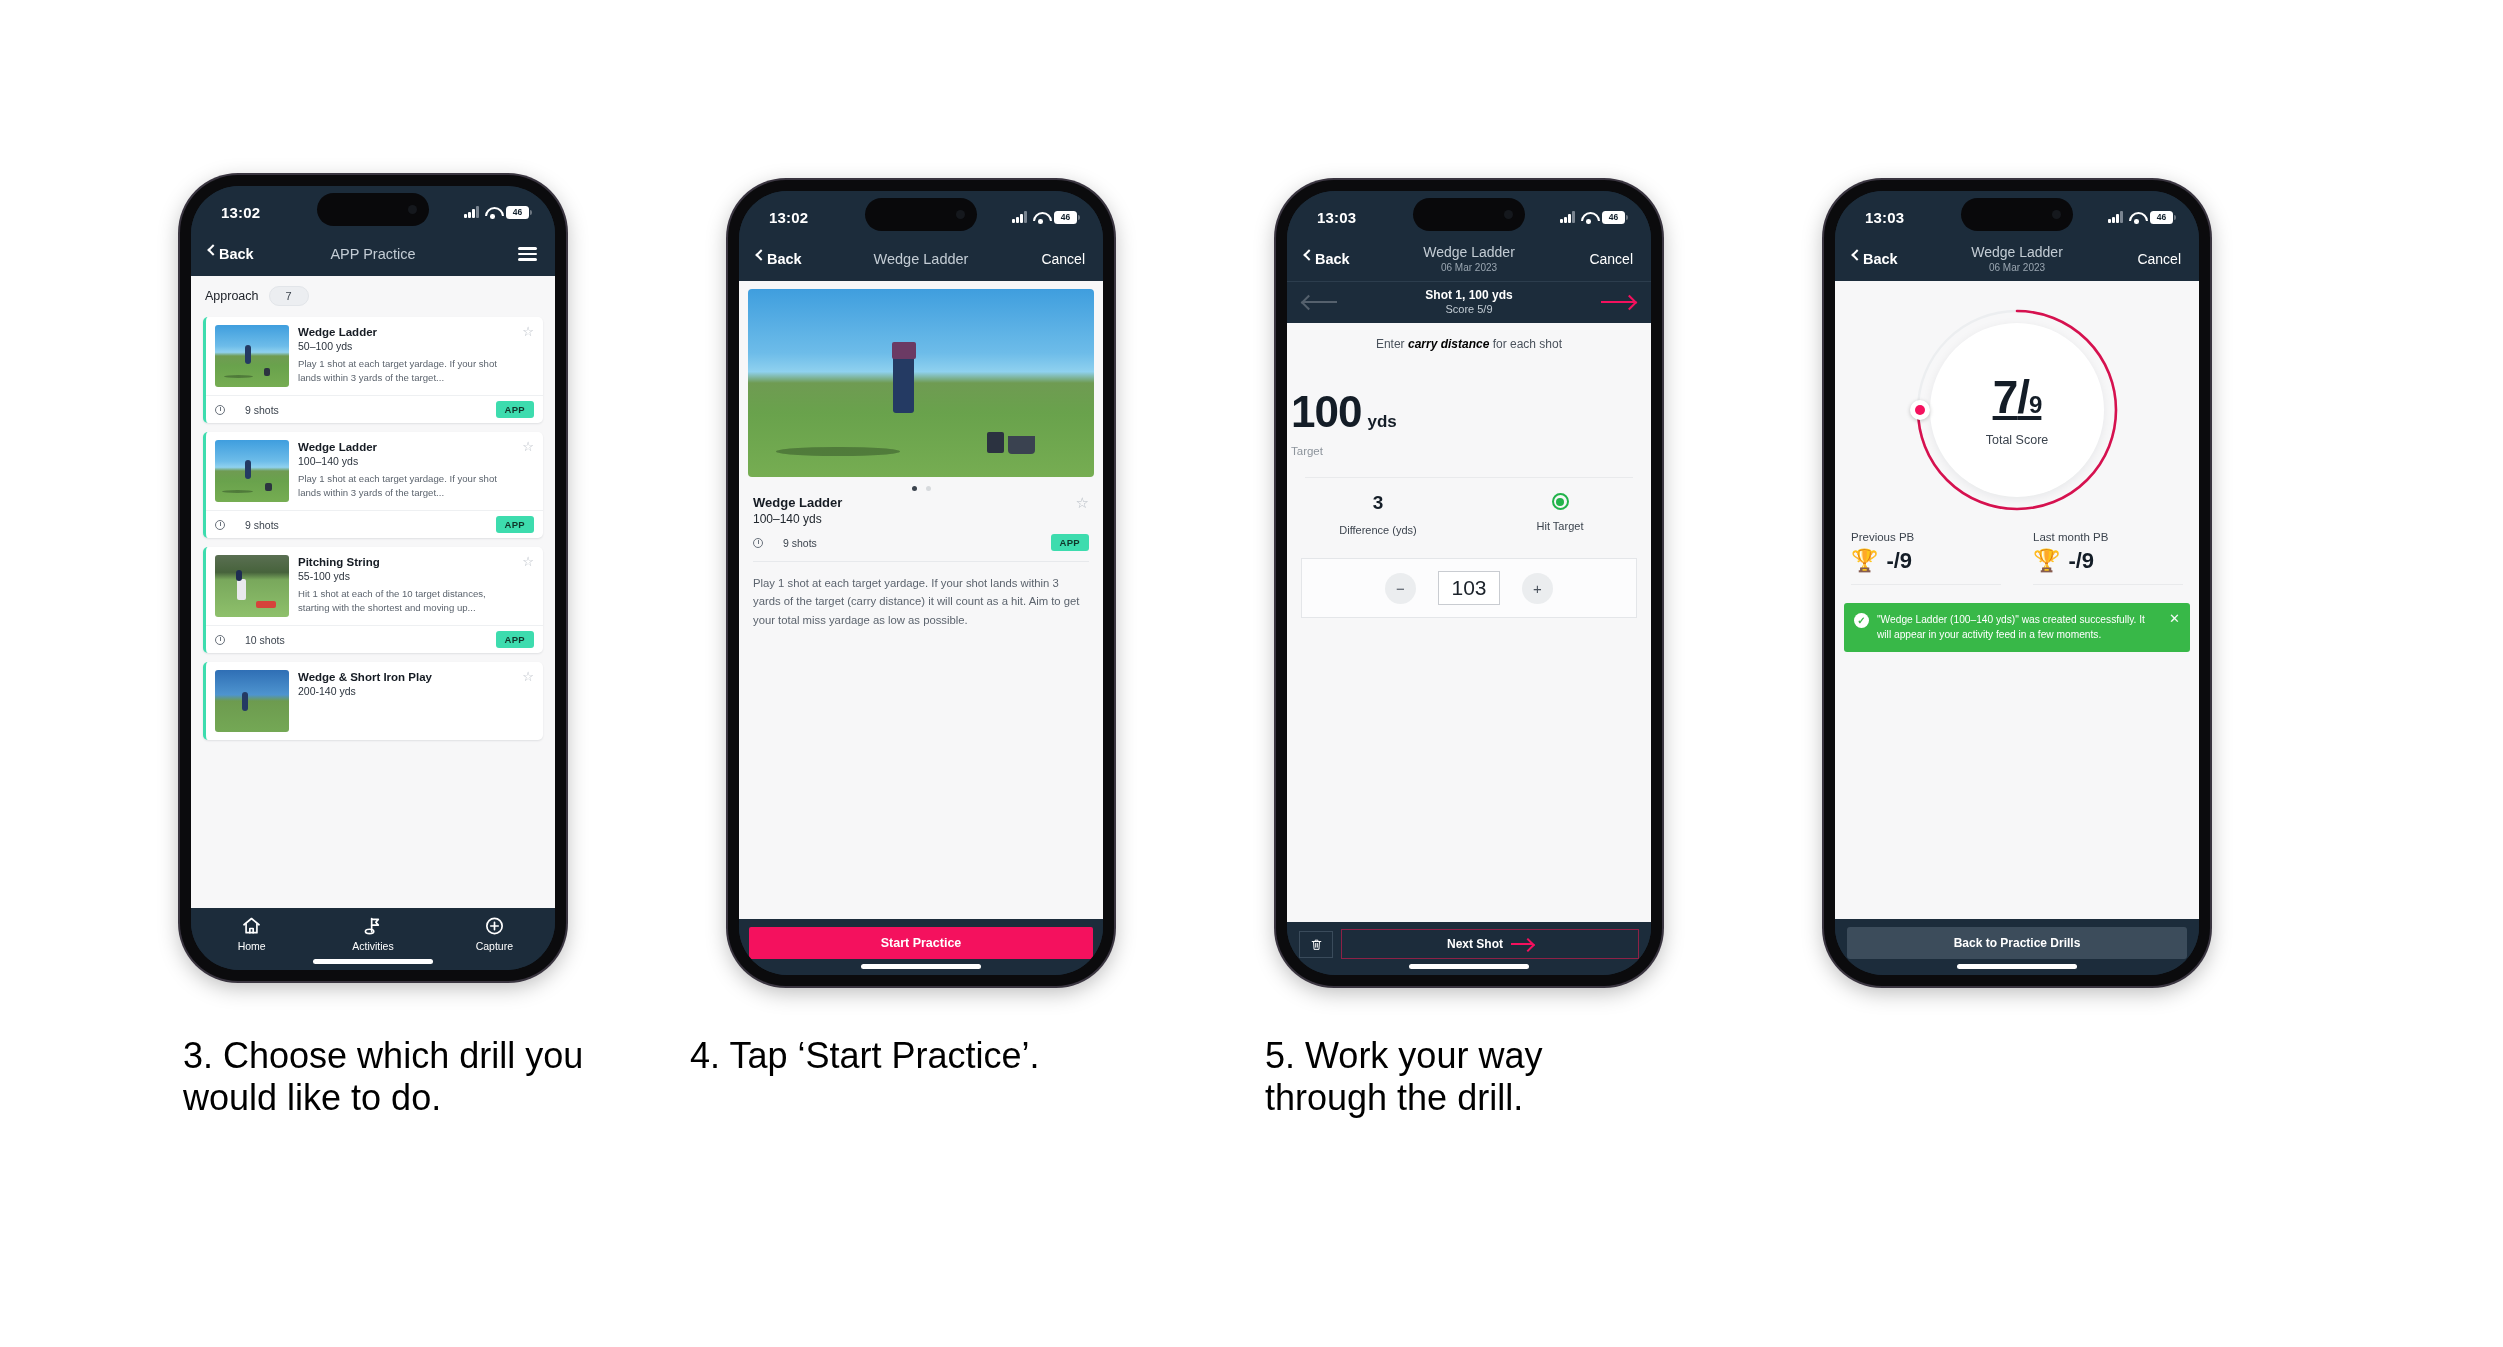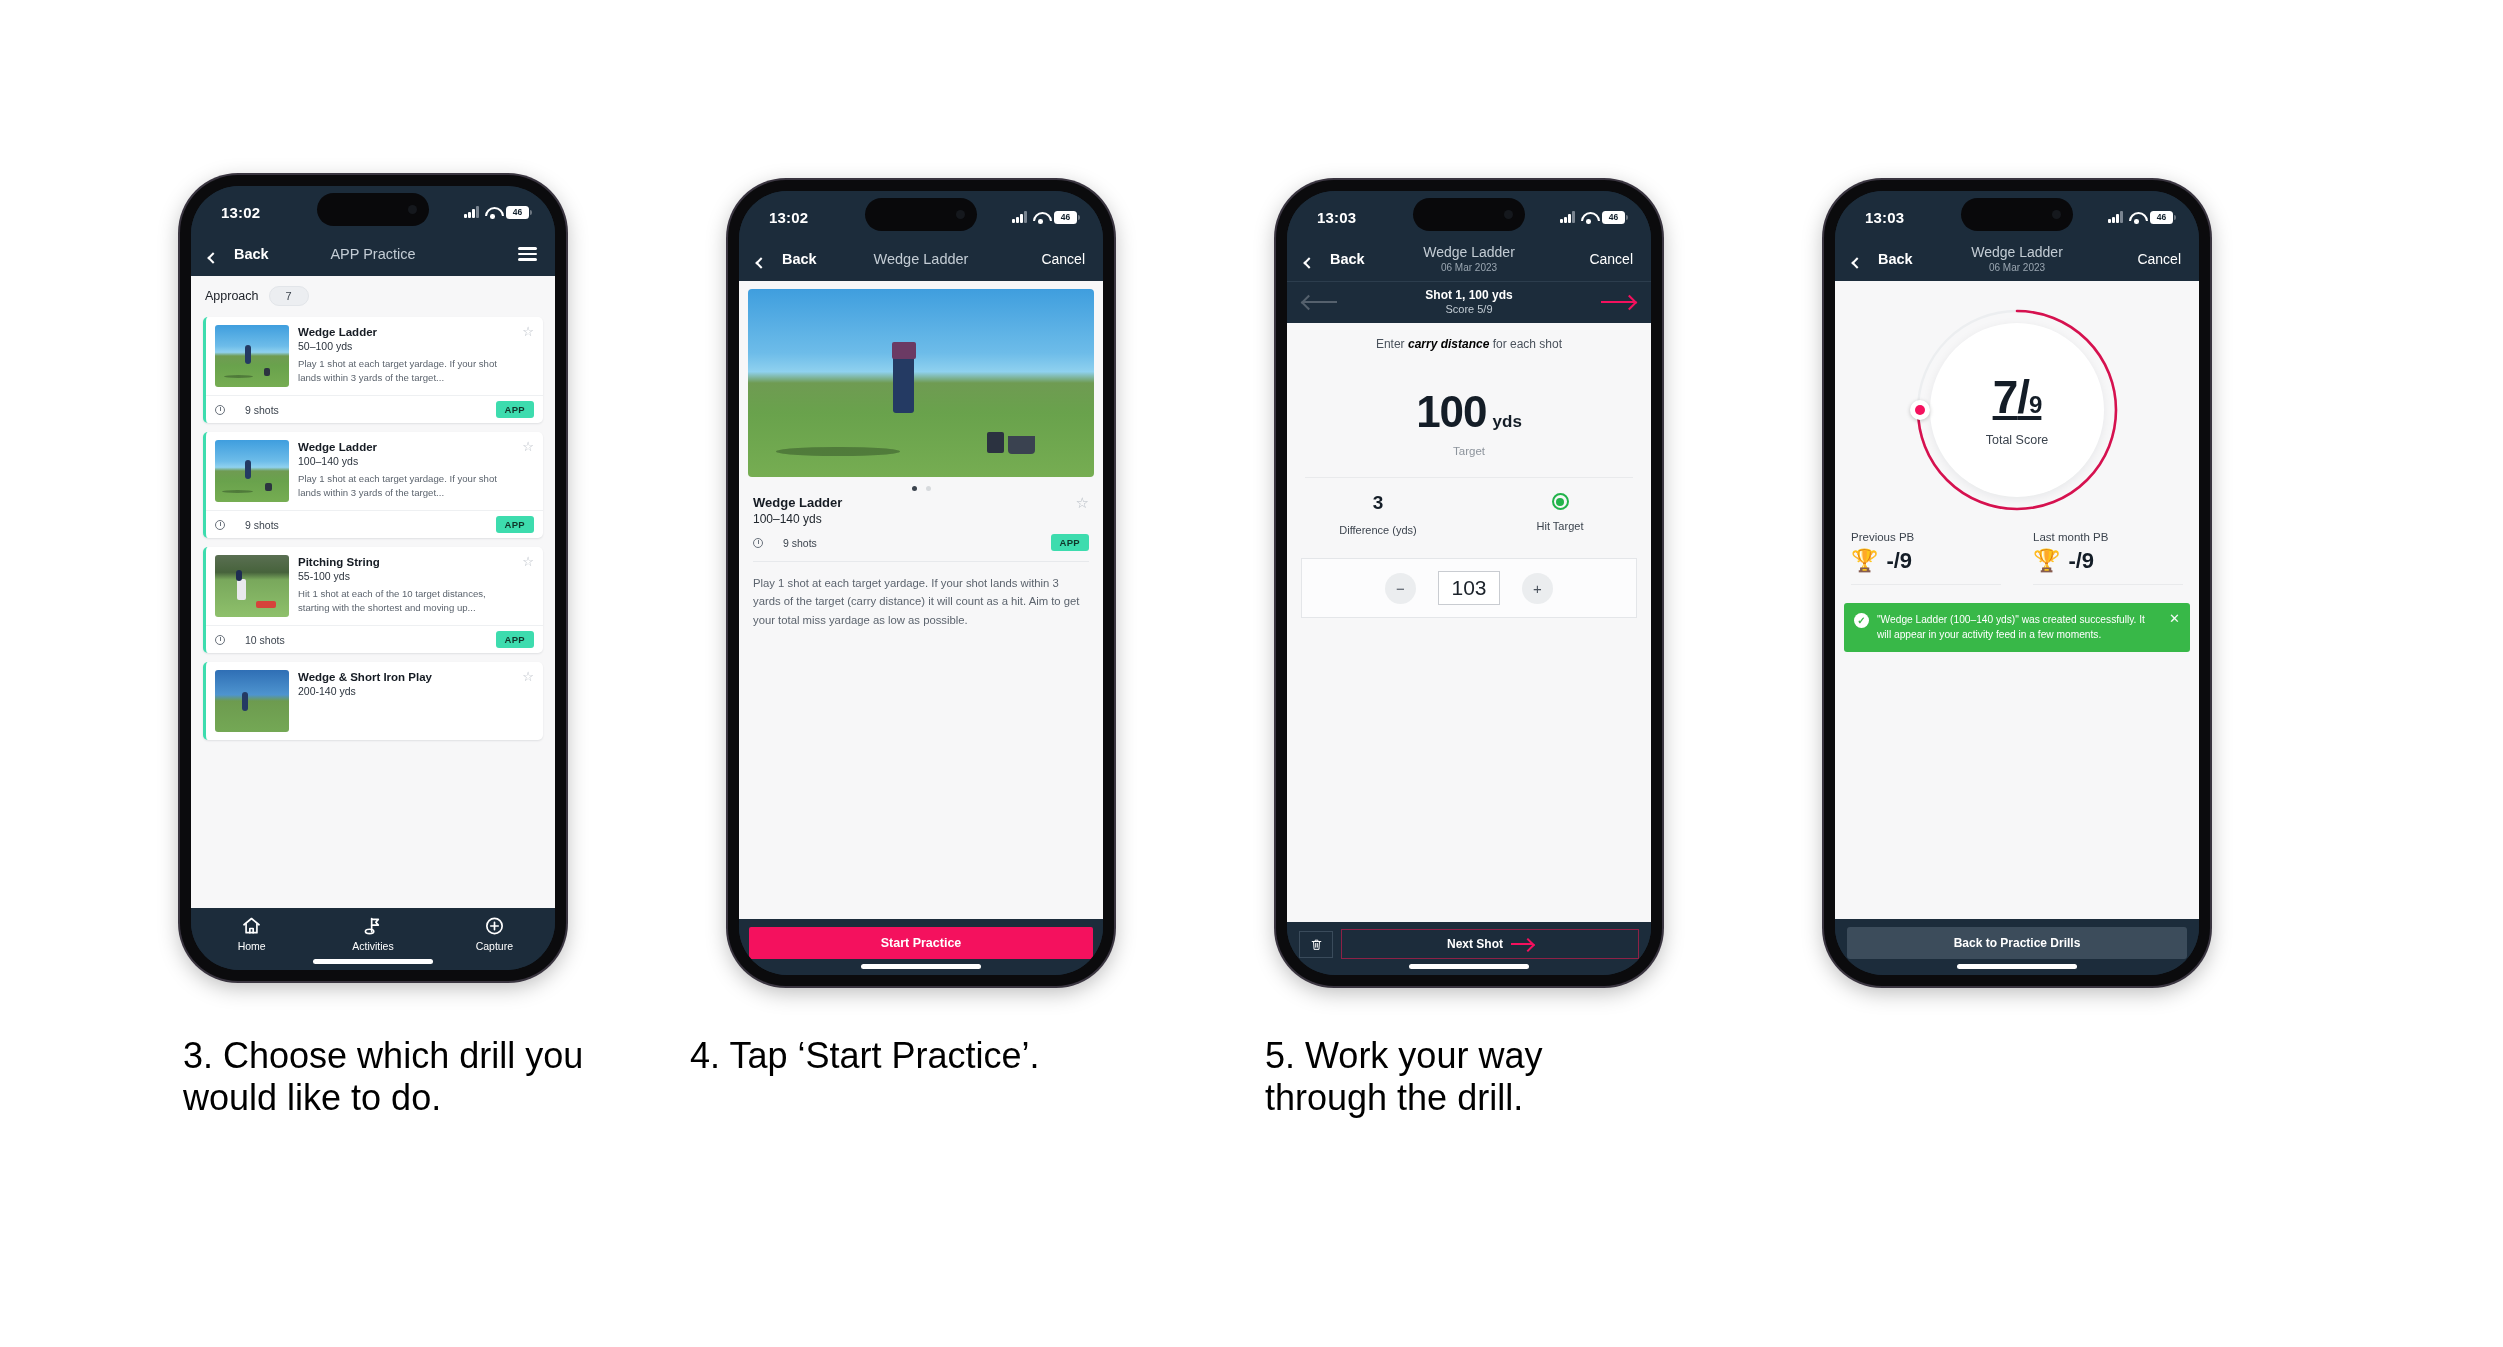"Back" .nav-back { align-items: flex-end -> flex-start; gap: 17px -> 2px }
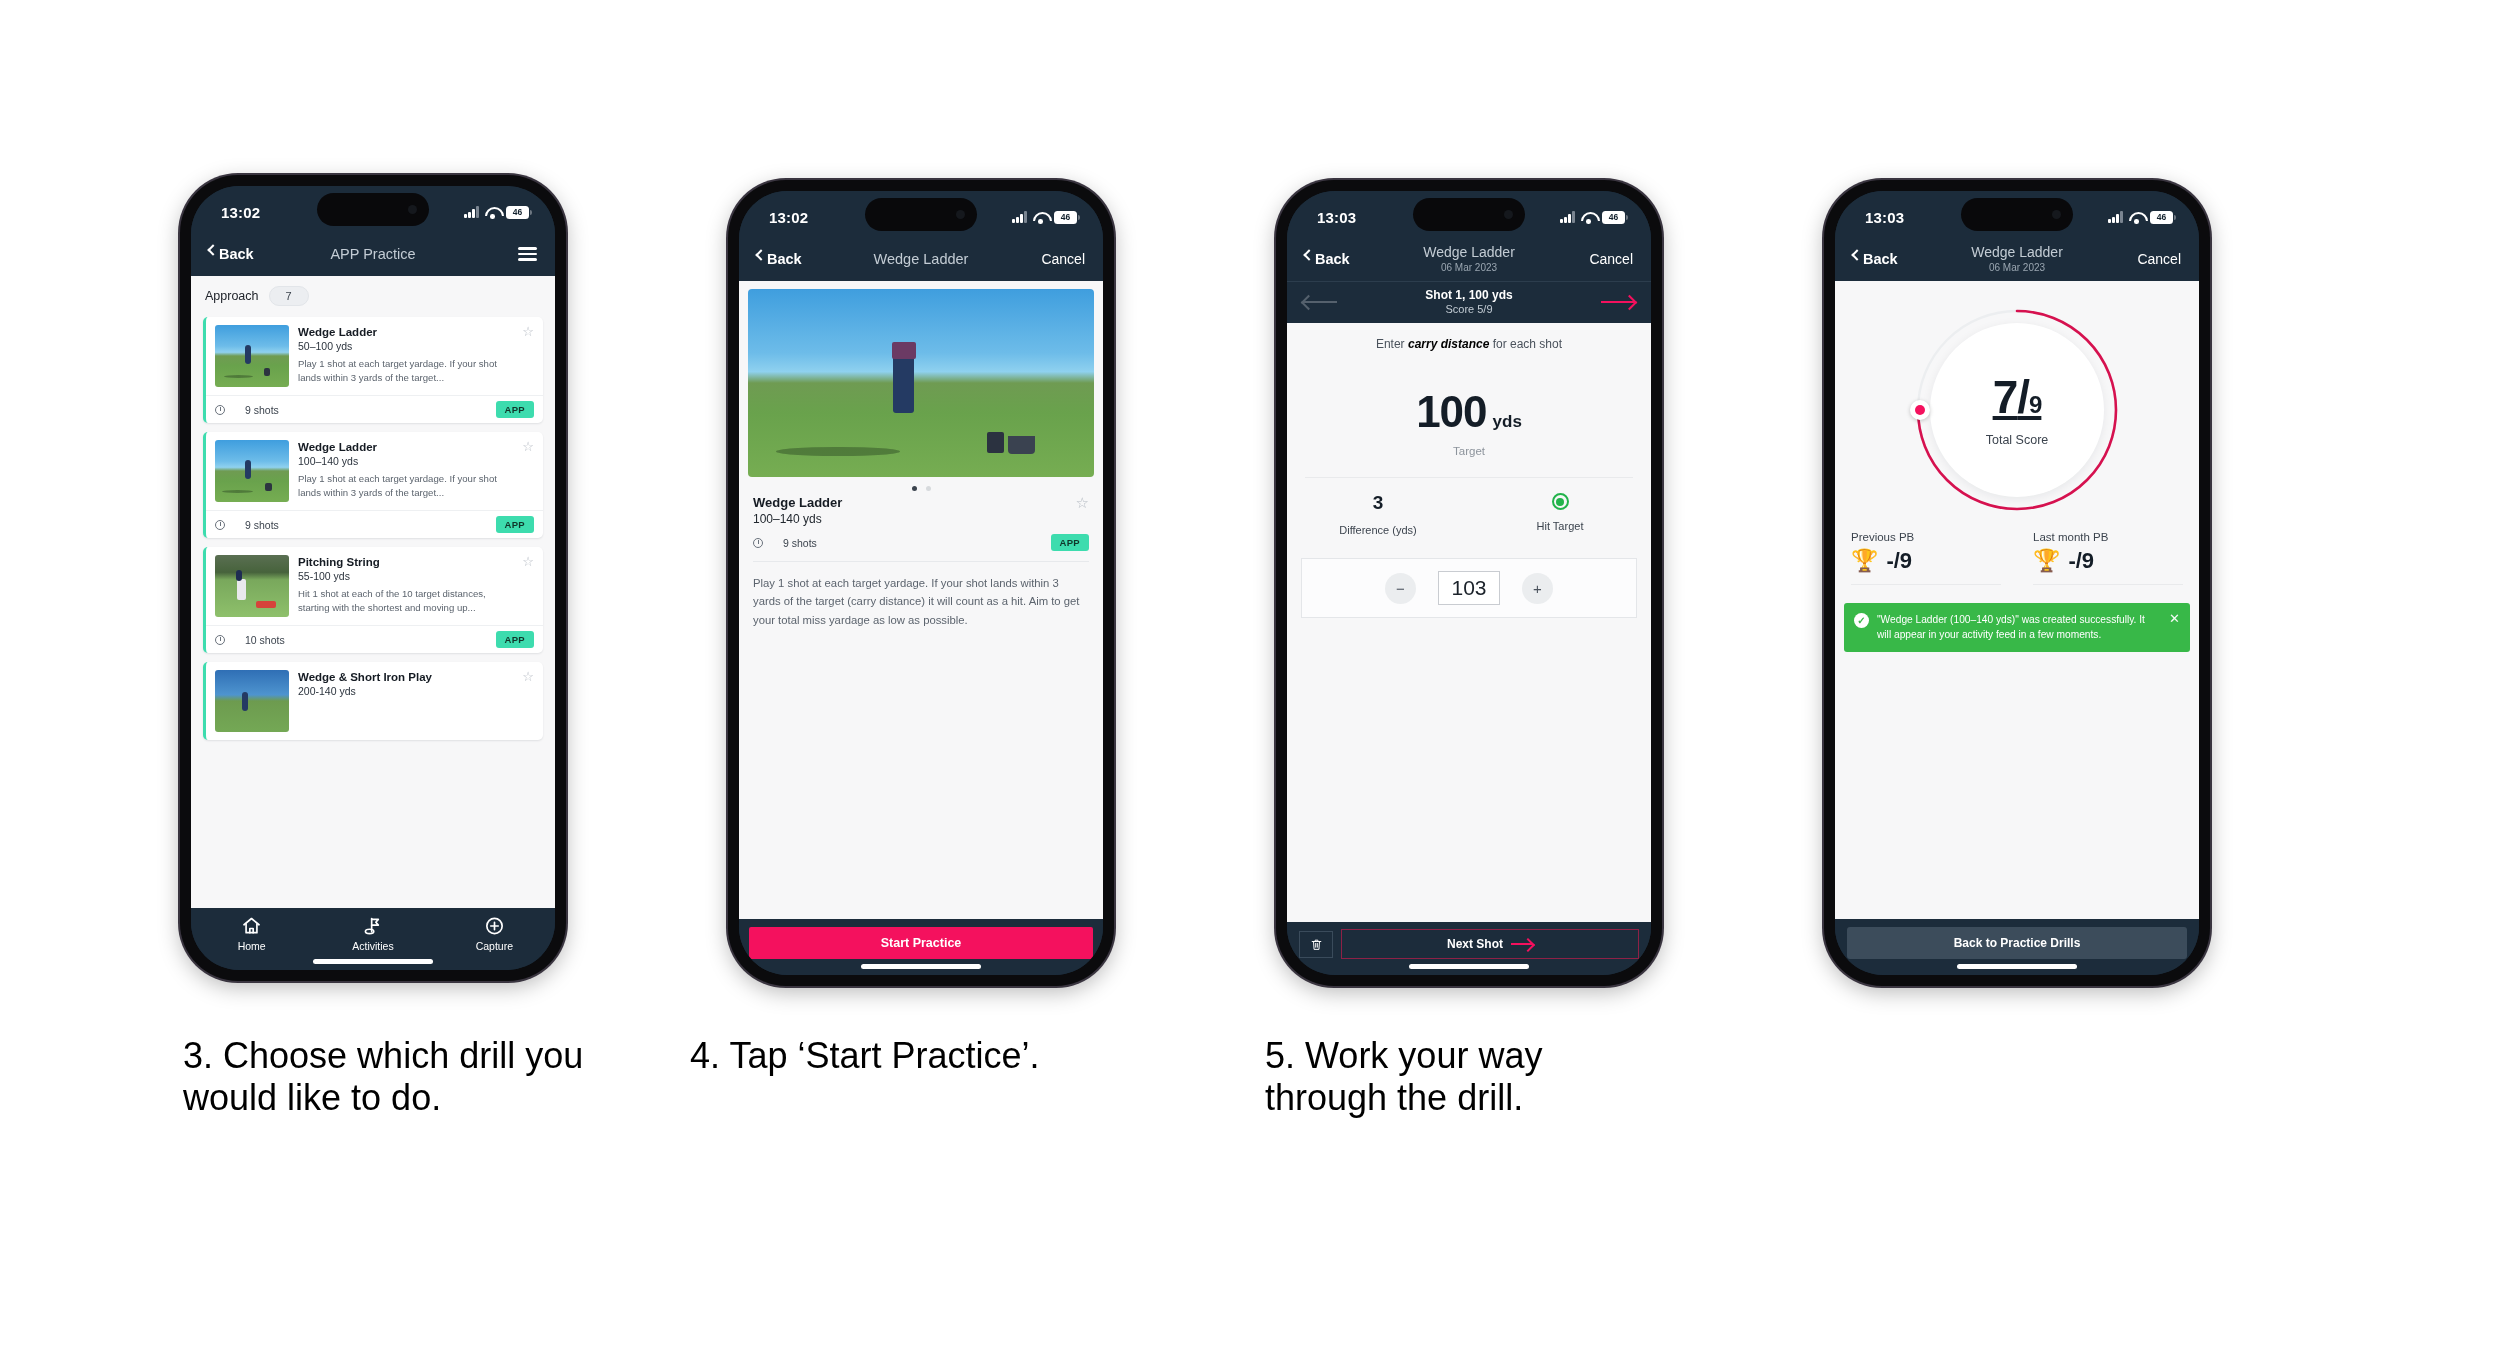"100 yds" .bignum { padding: 36px 13px 0 -> 36px 4px 0; text-align: center -> none }
